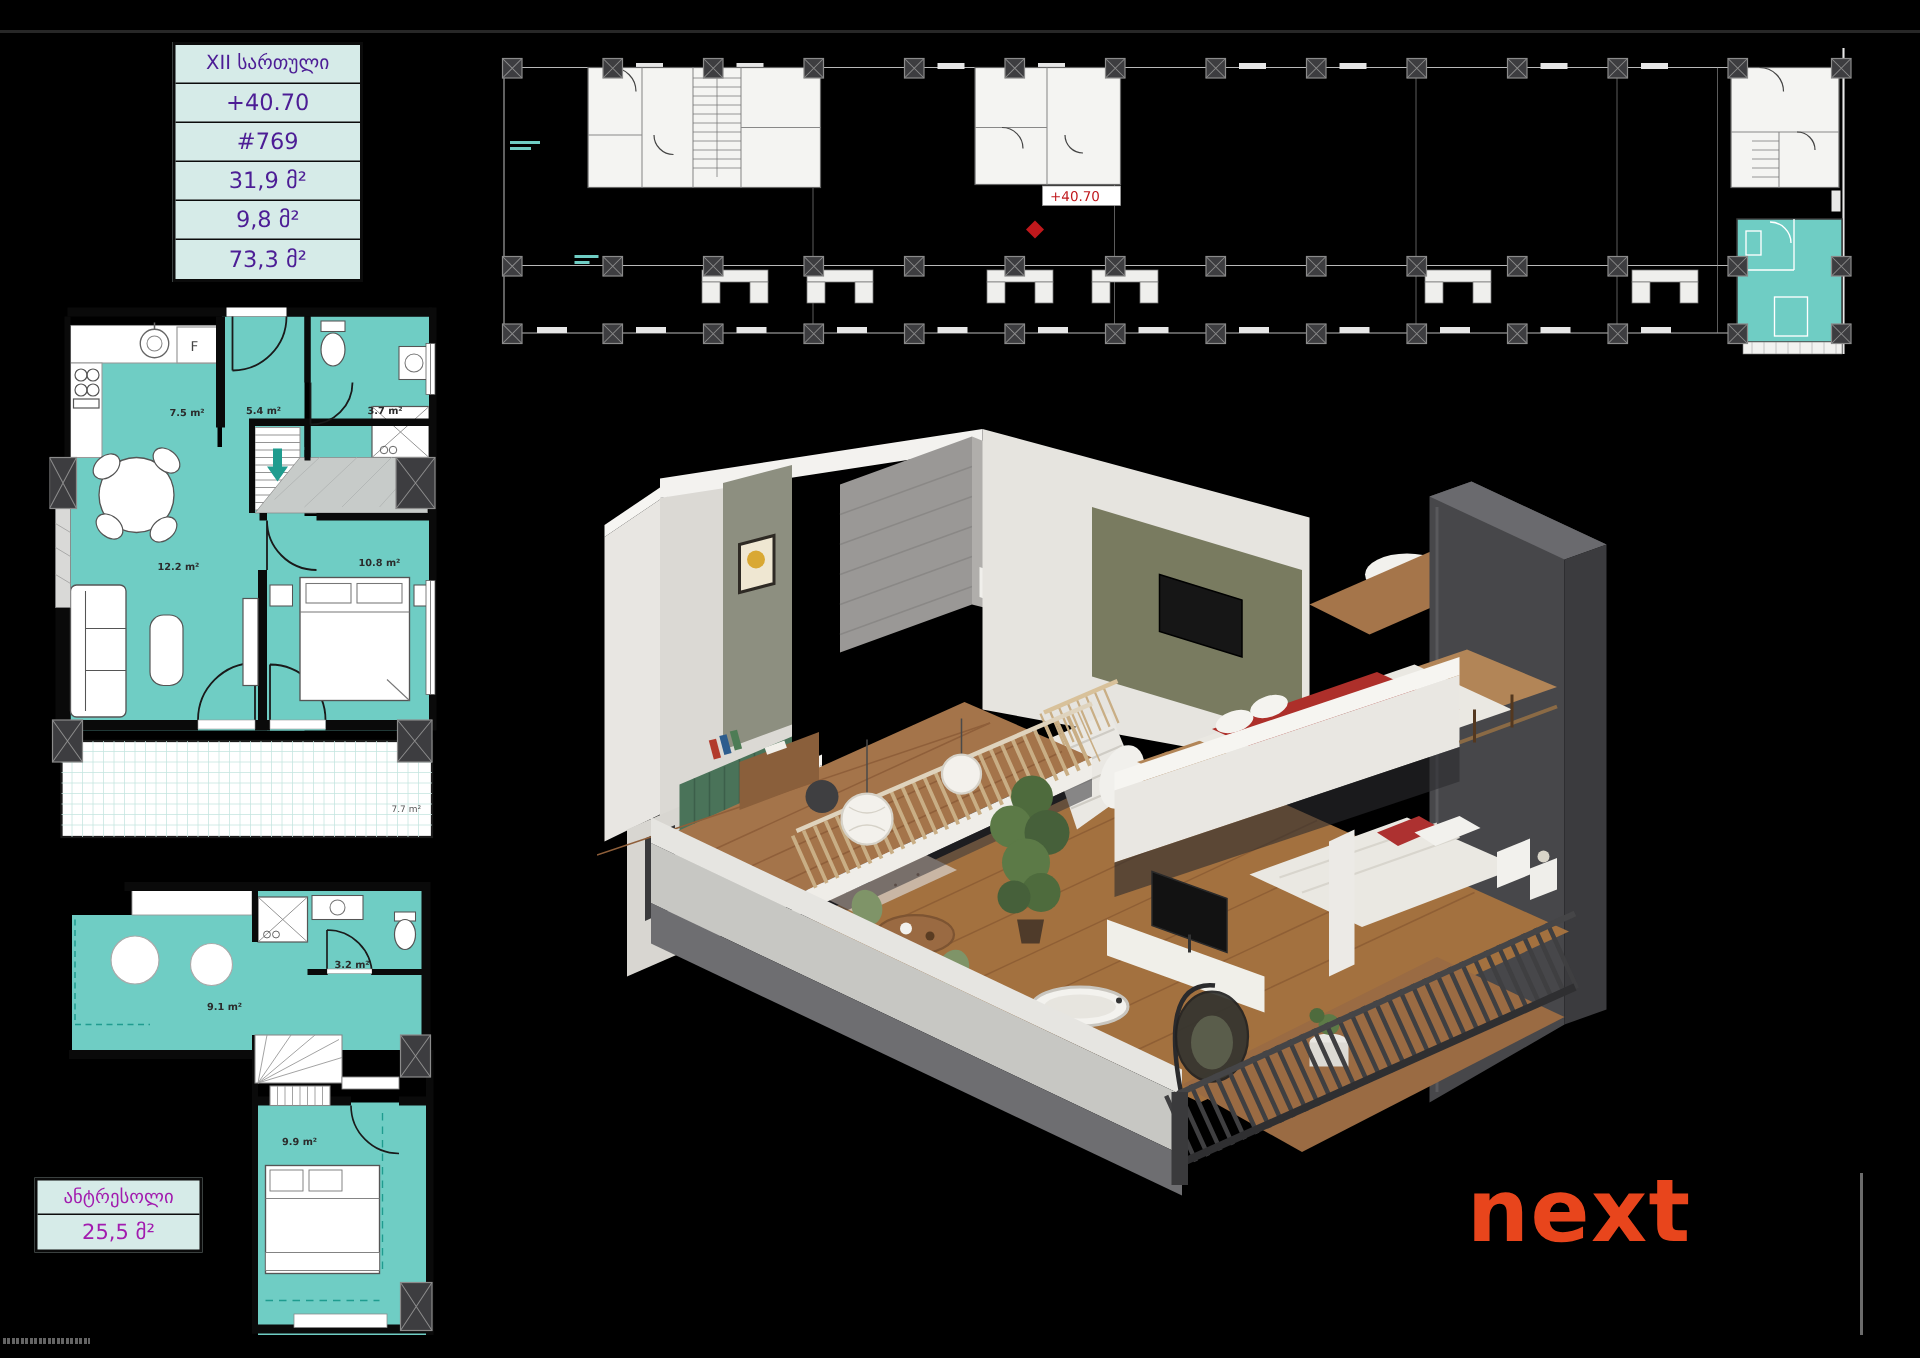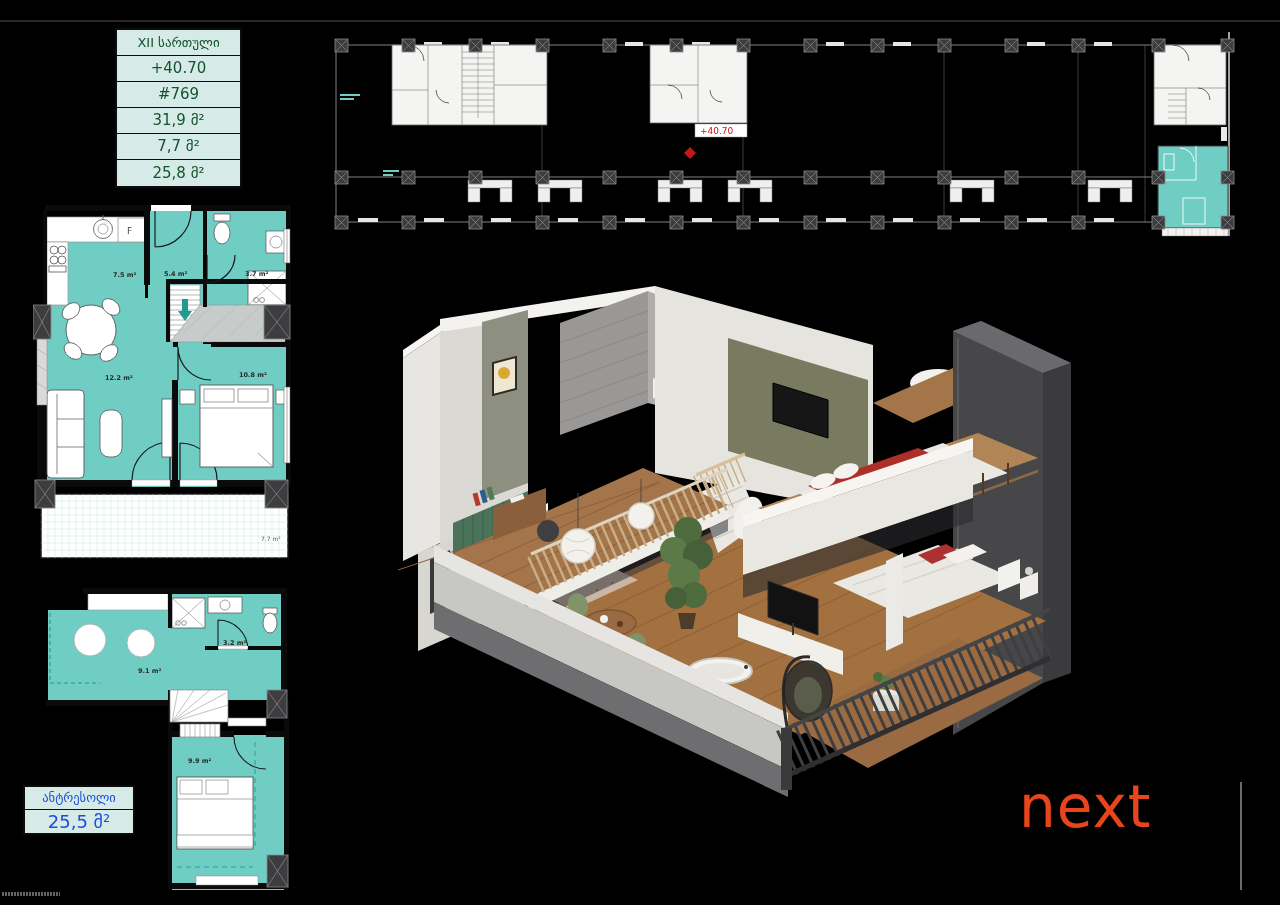"XII სართული" #info-table { color: #14532d -> #4c1d95 }
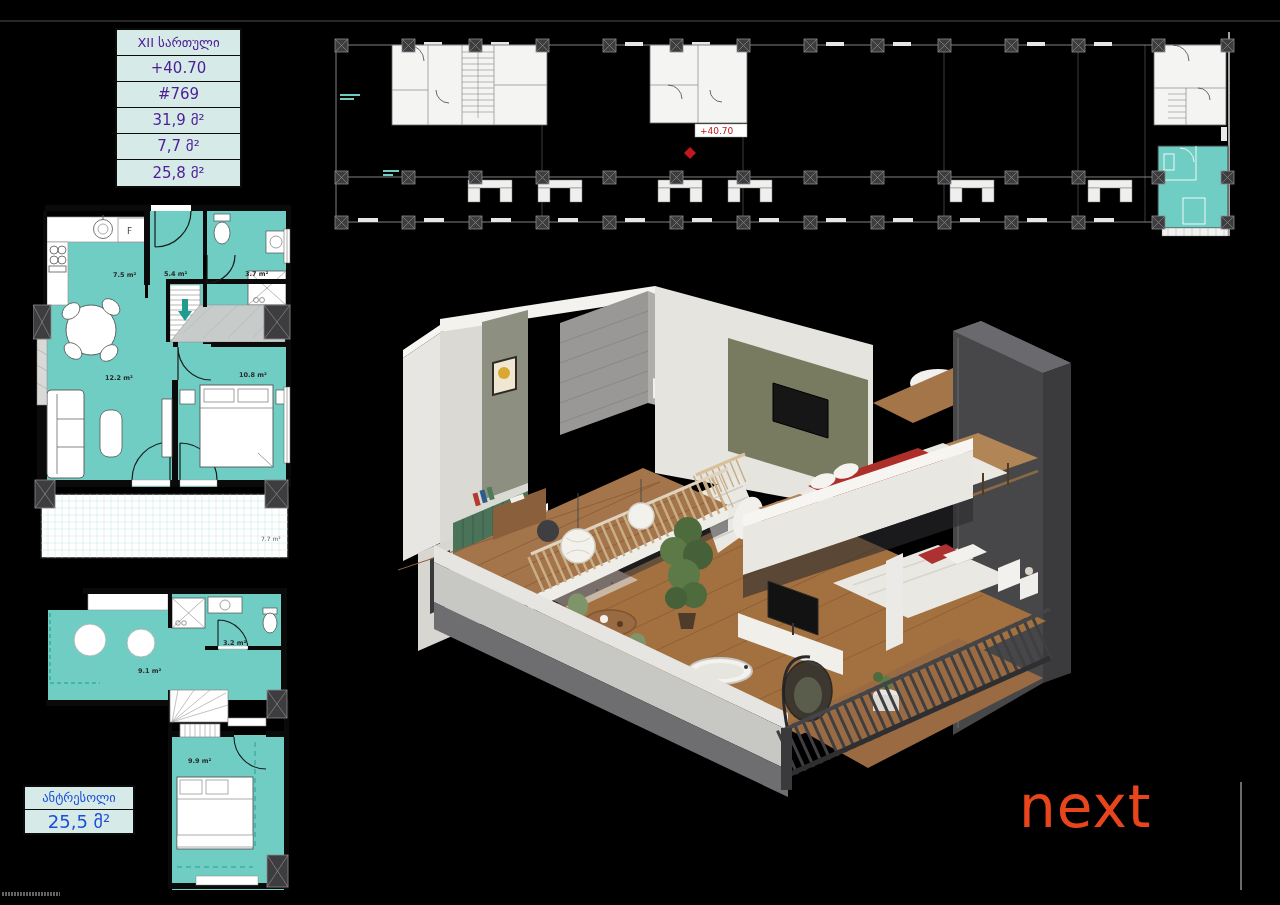"7,7 მ²" div.row { text: 7,7 -> 9,8 }
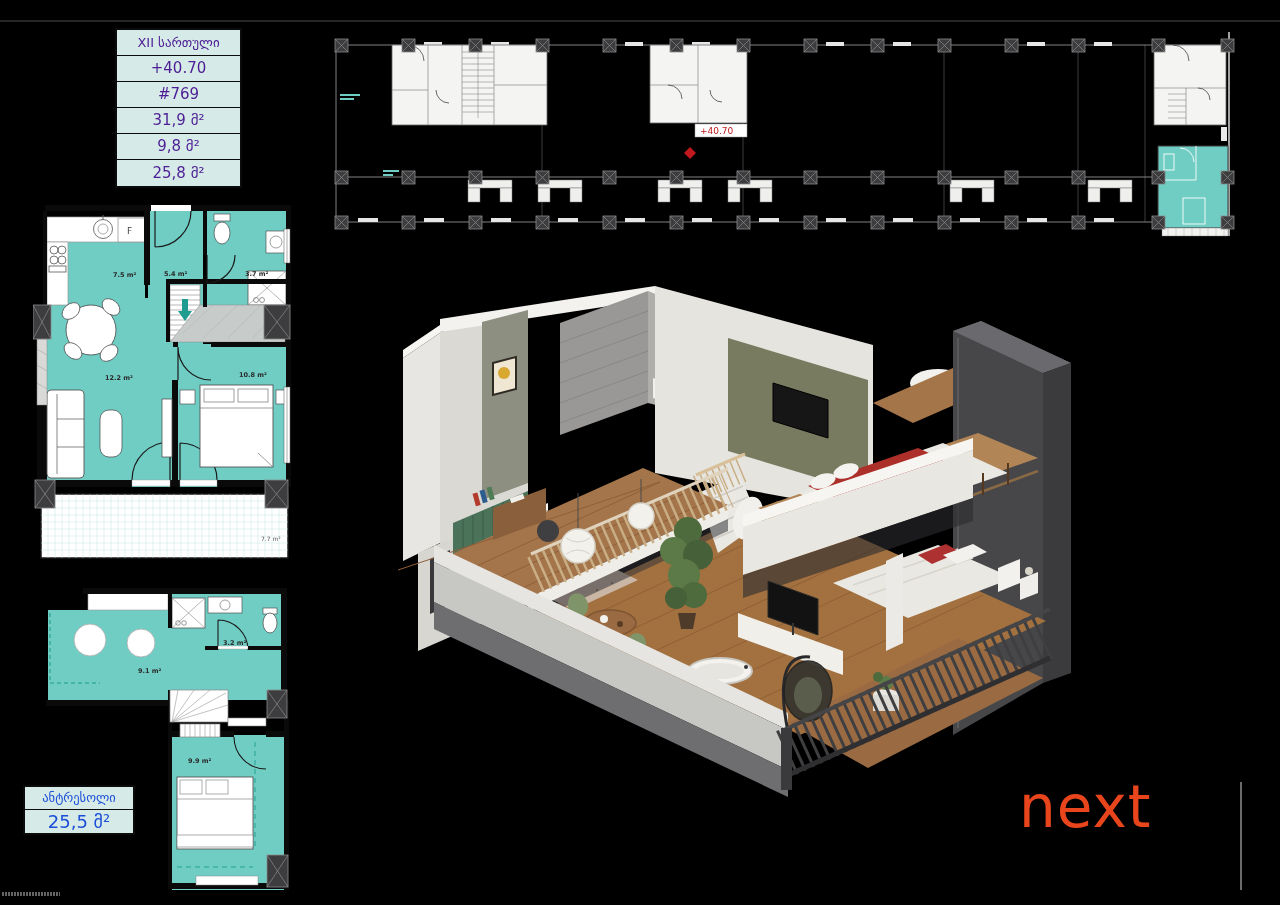"25,8 მ²" div.row { text: 25,8 -> 73,3 }
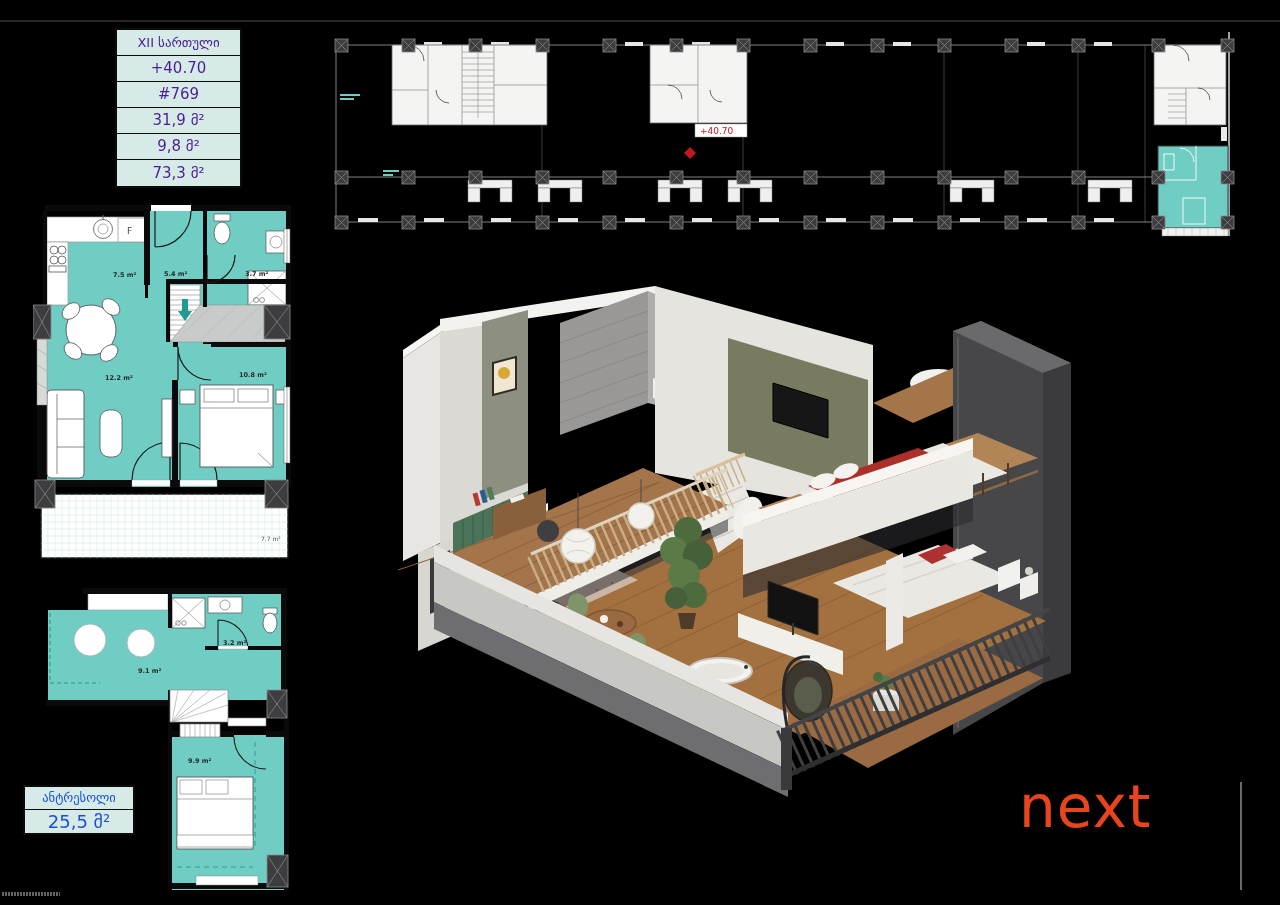"ანტრესოლი" #mezz-table { color: #1d4ed8 -> #a21caf }
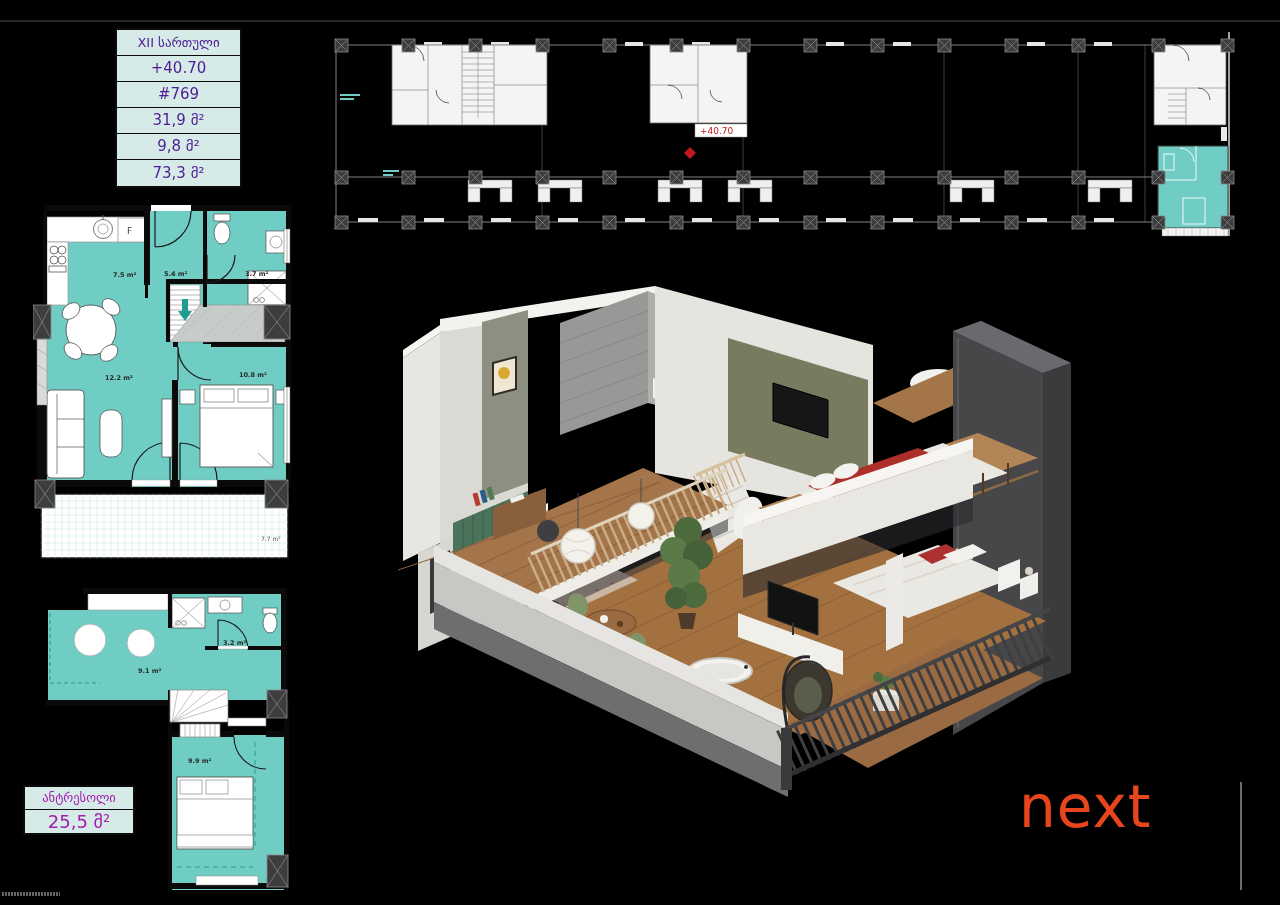"25,5 მ²" #mezz-table .row { font-size: 18px -> 14px }
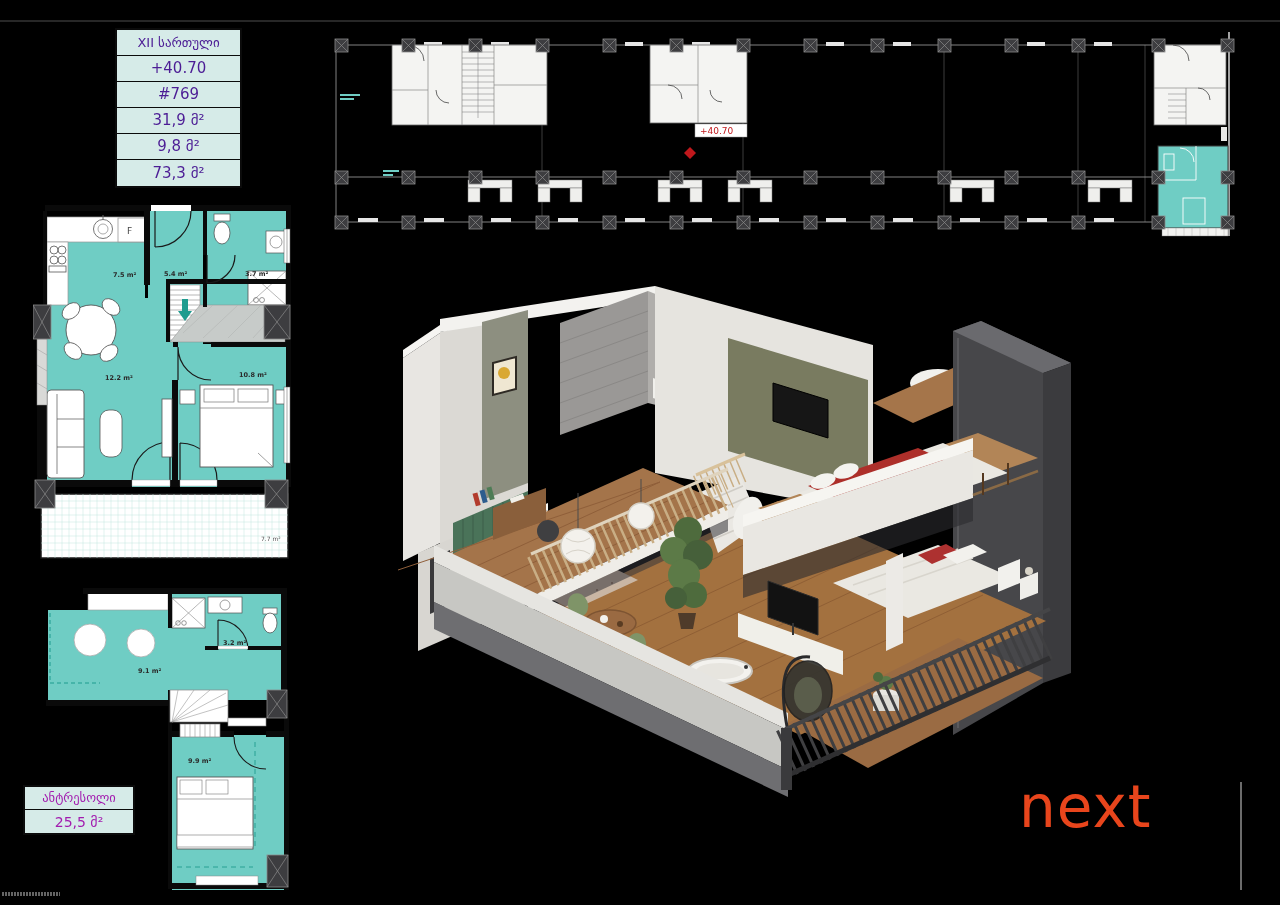"next" #logo { font-weight: normal -> bold; left: 1019px -> 978px }
